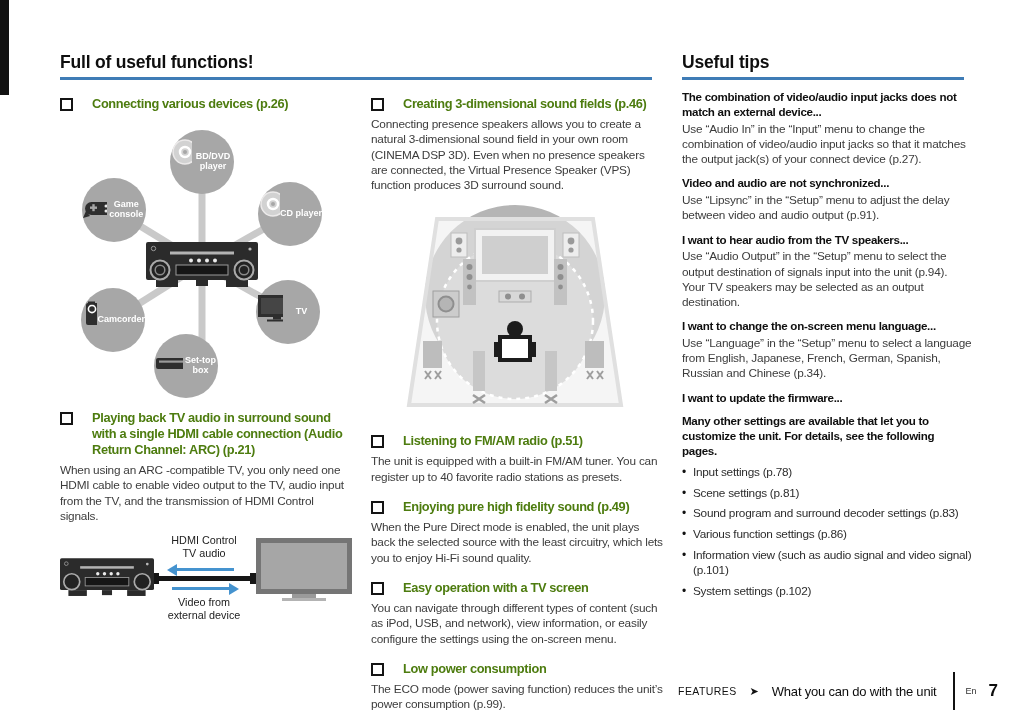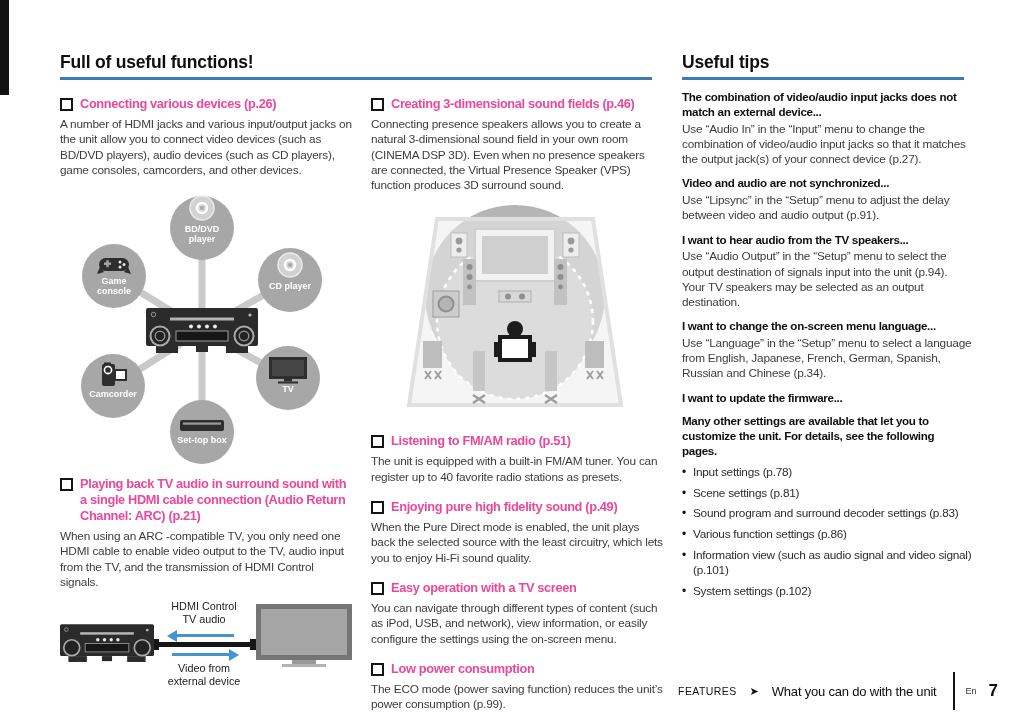"Connecting various devices (p.26)" .feat-h { color: #ec4899 -> #4d7c0f; gap: 7px -> 19px }
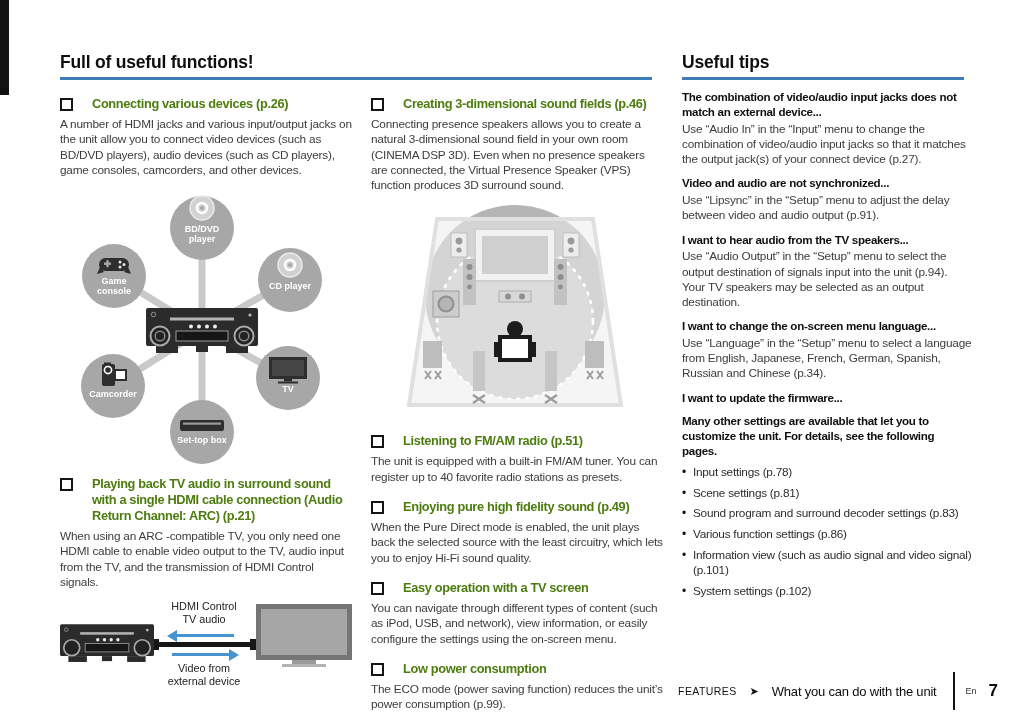"A number of HDMI jacks" p.feat-b { html: <p>A number of HDMI jacks and various input/output jacks on the unit allow you to connect video devices (such as BD/DVD players), audio devices (such as CD players), game consoles, camcorders, and other devices.</p> -> none }
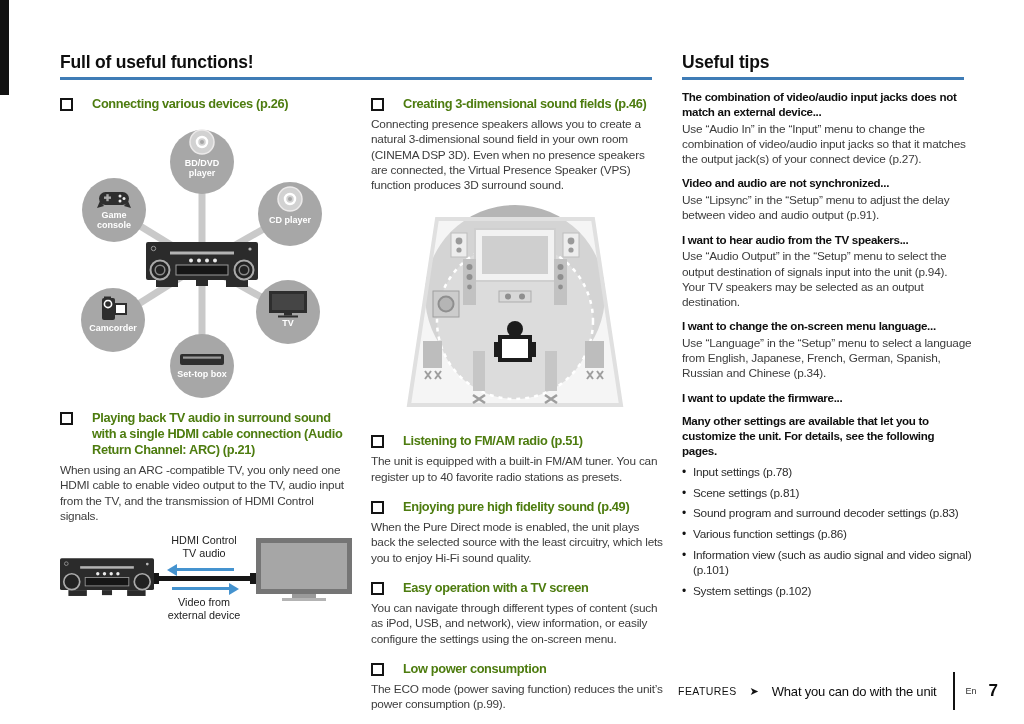"BD/DVD player" .dev { flex-direction: column -> none }
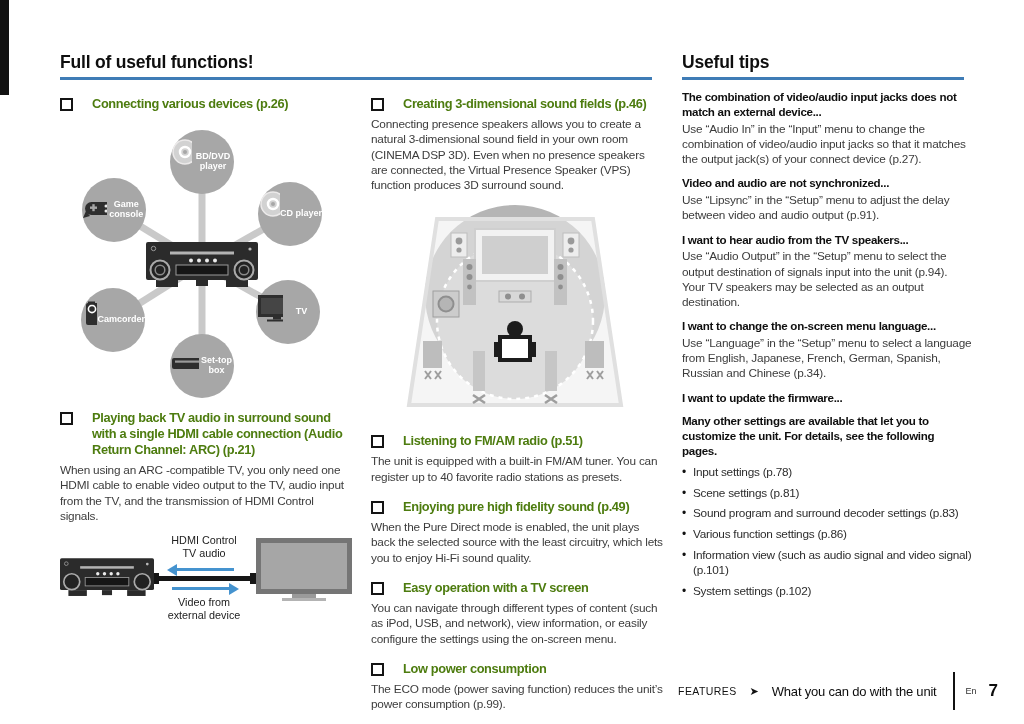"Set-top box" .dev-stb { left: 110px -> 94px }
